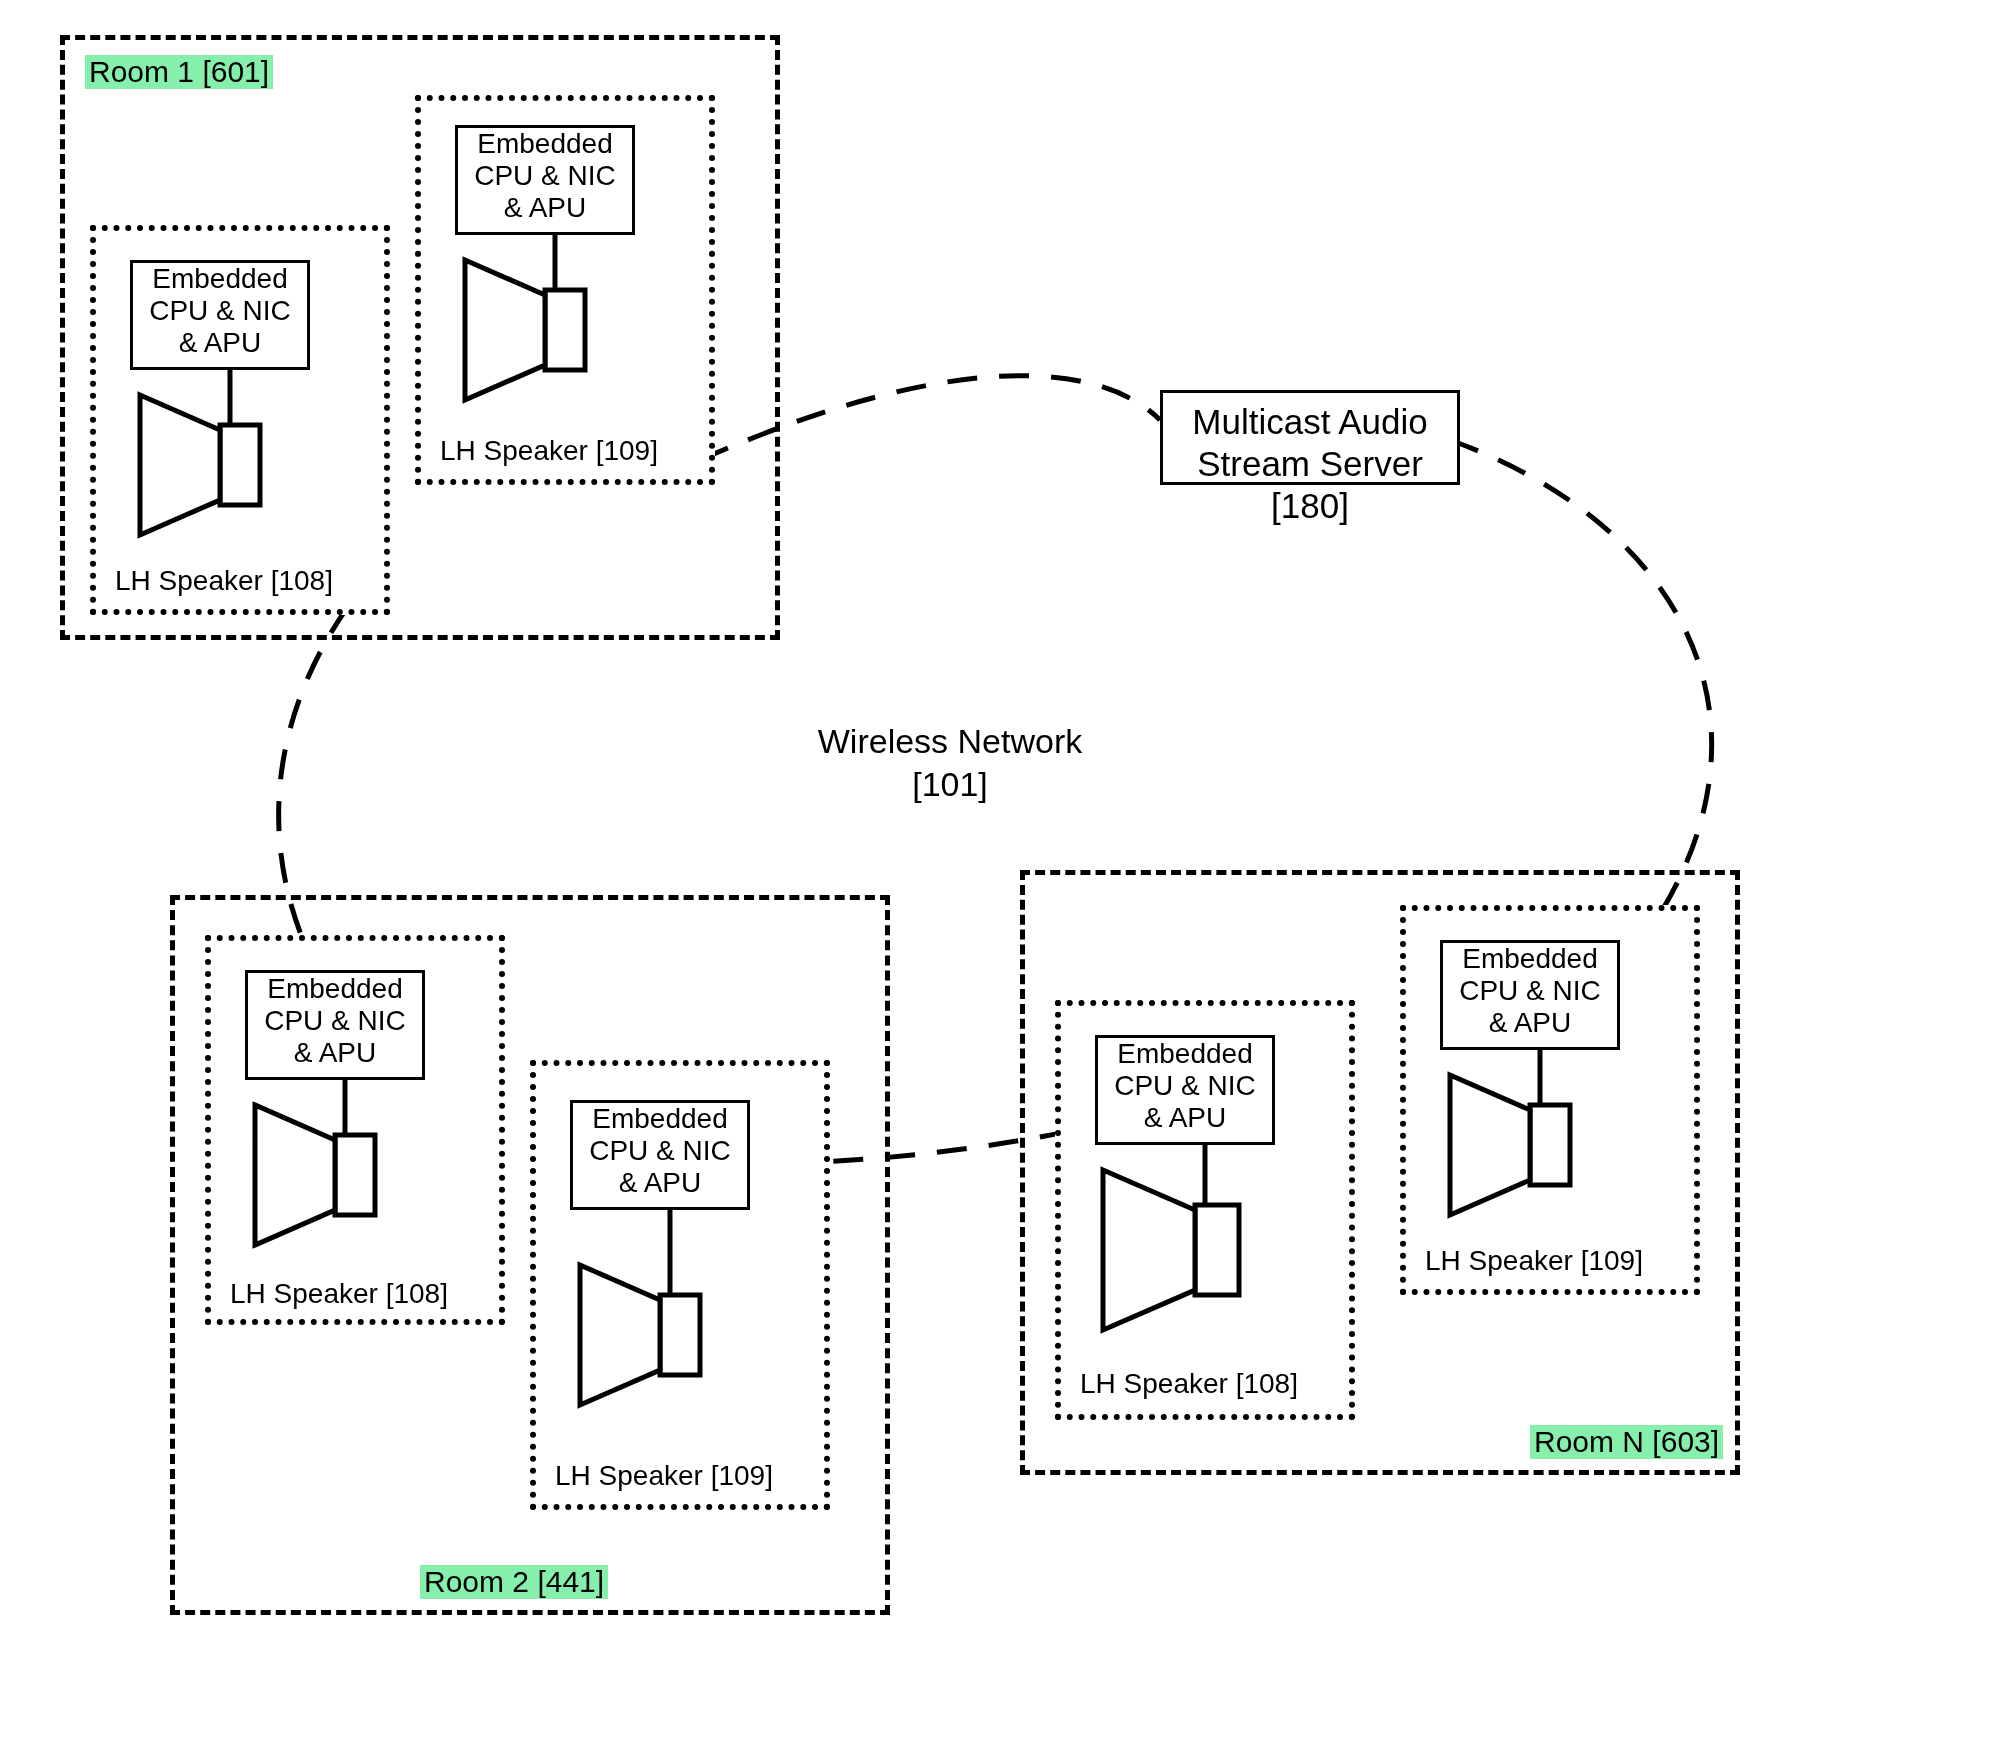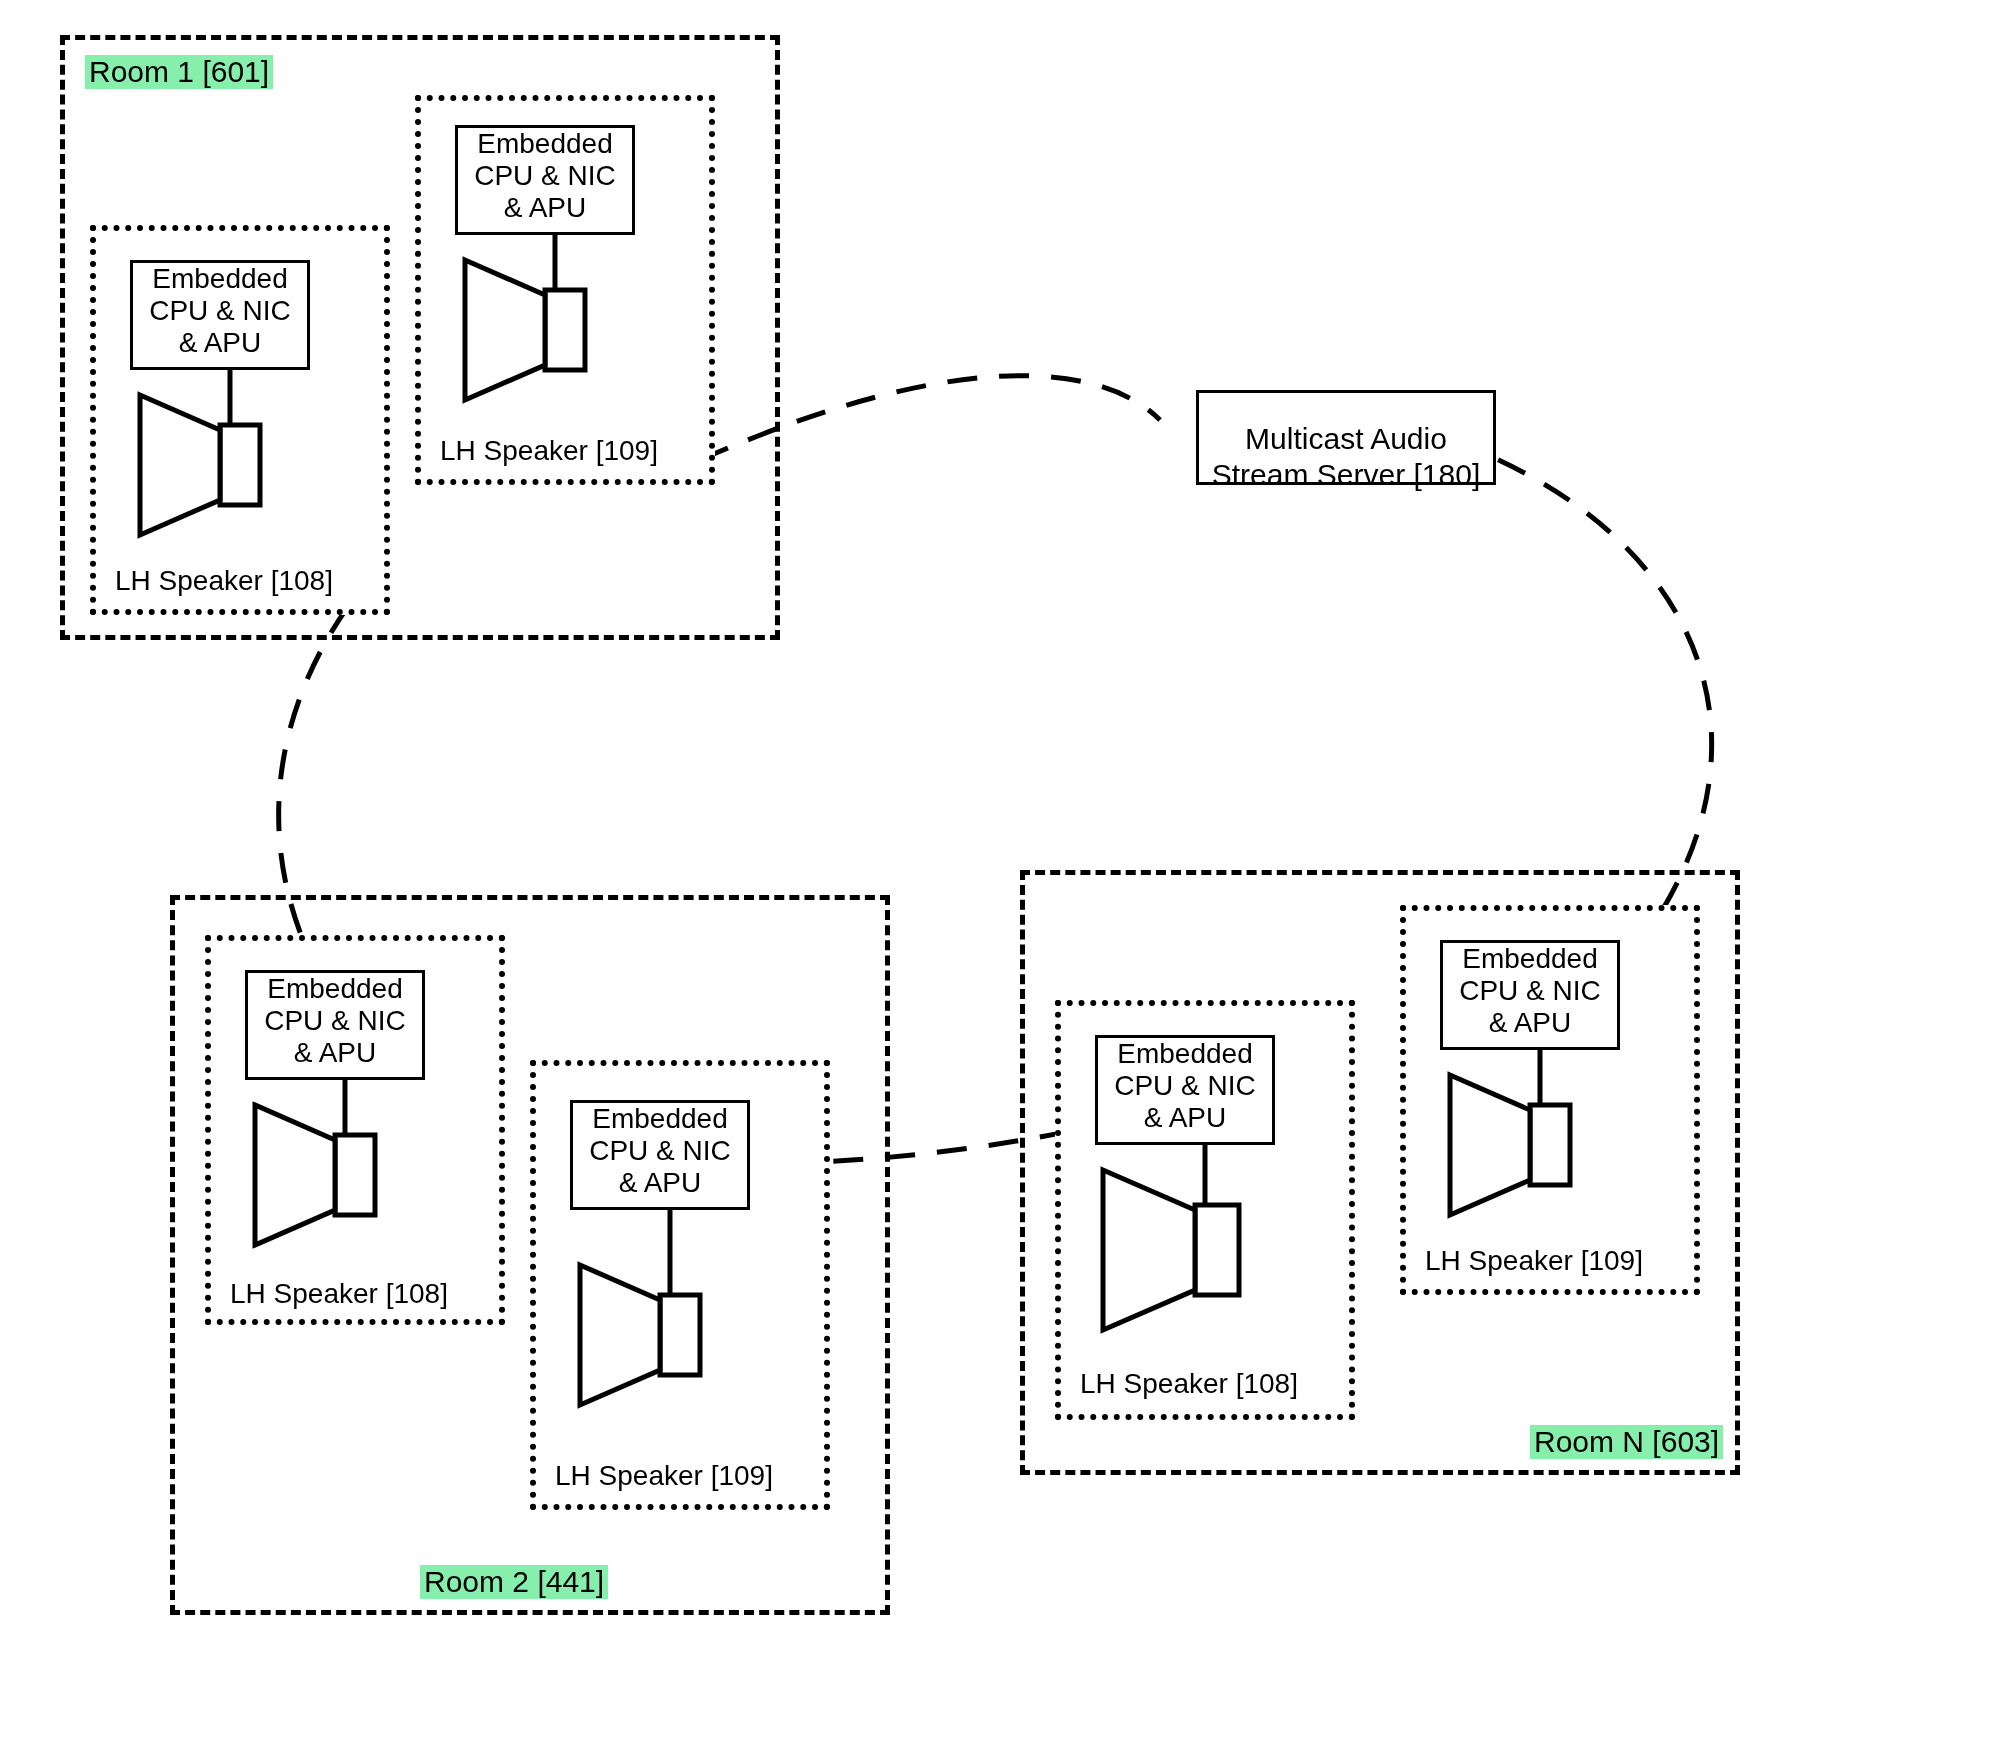"Multicast Audio" .server-box { font-size: 30px -> 35px; margin-left: 36px -> none; padding-top: 28px -> 8px }
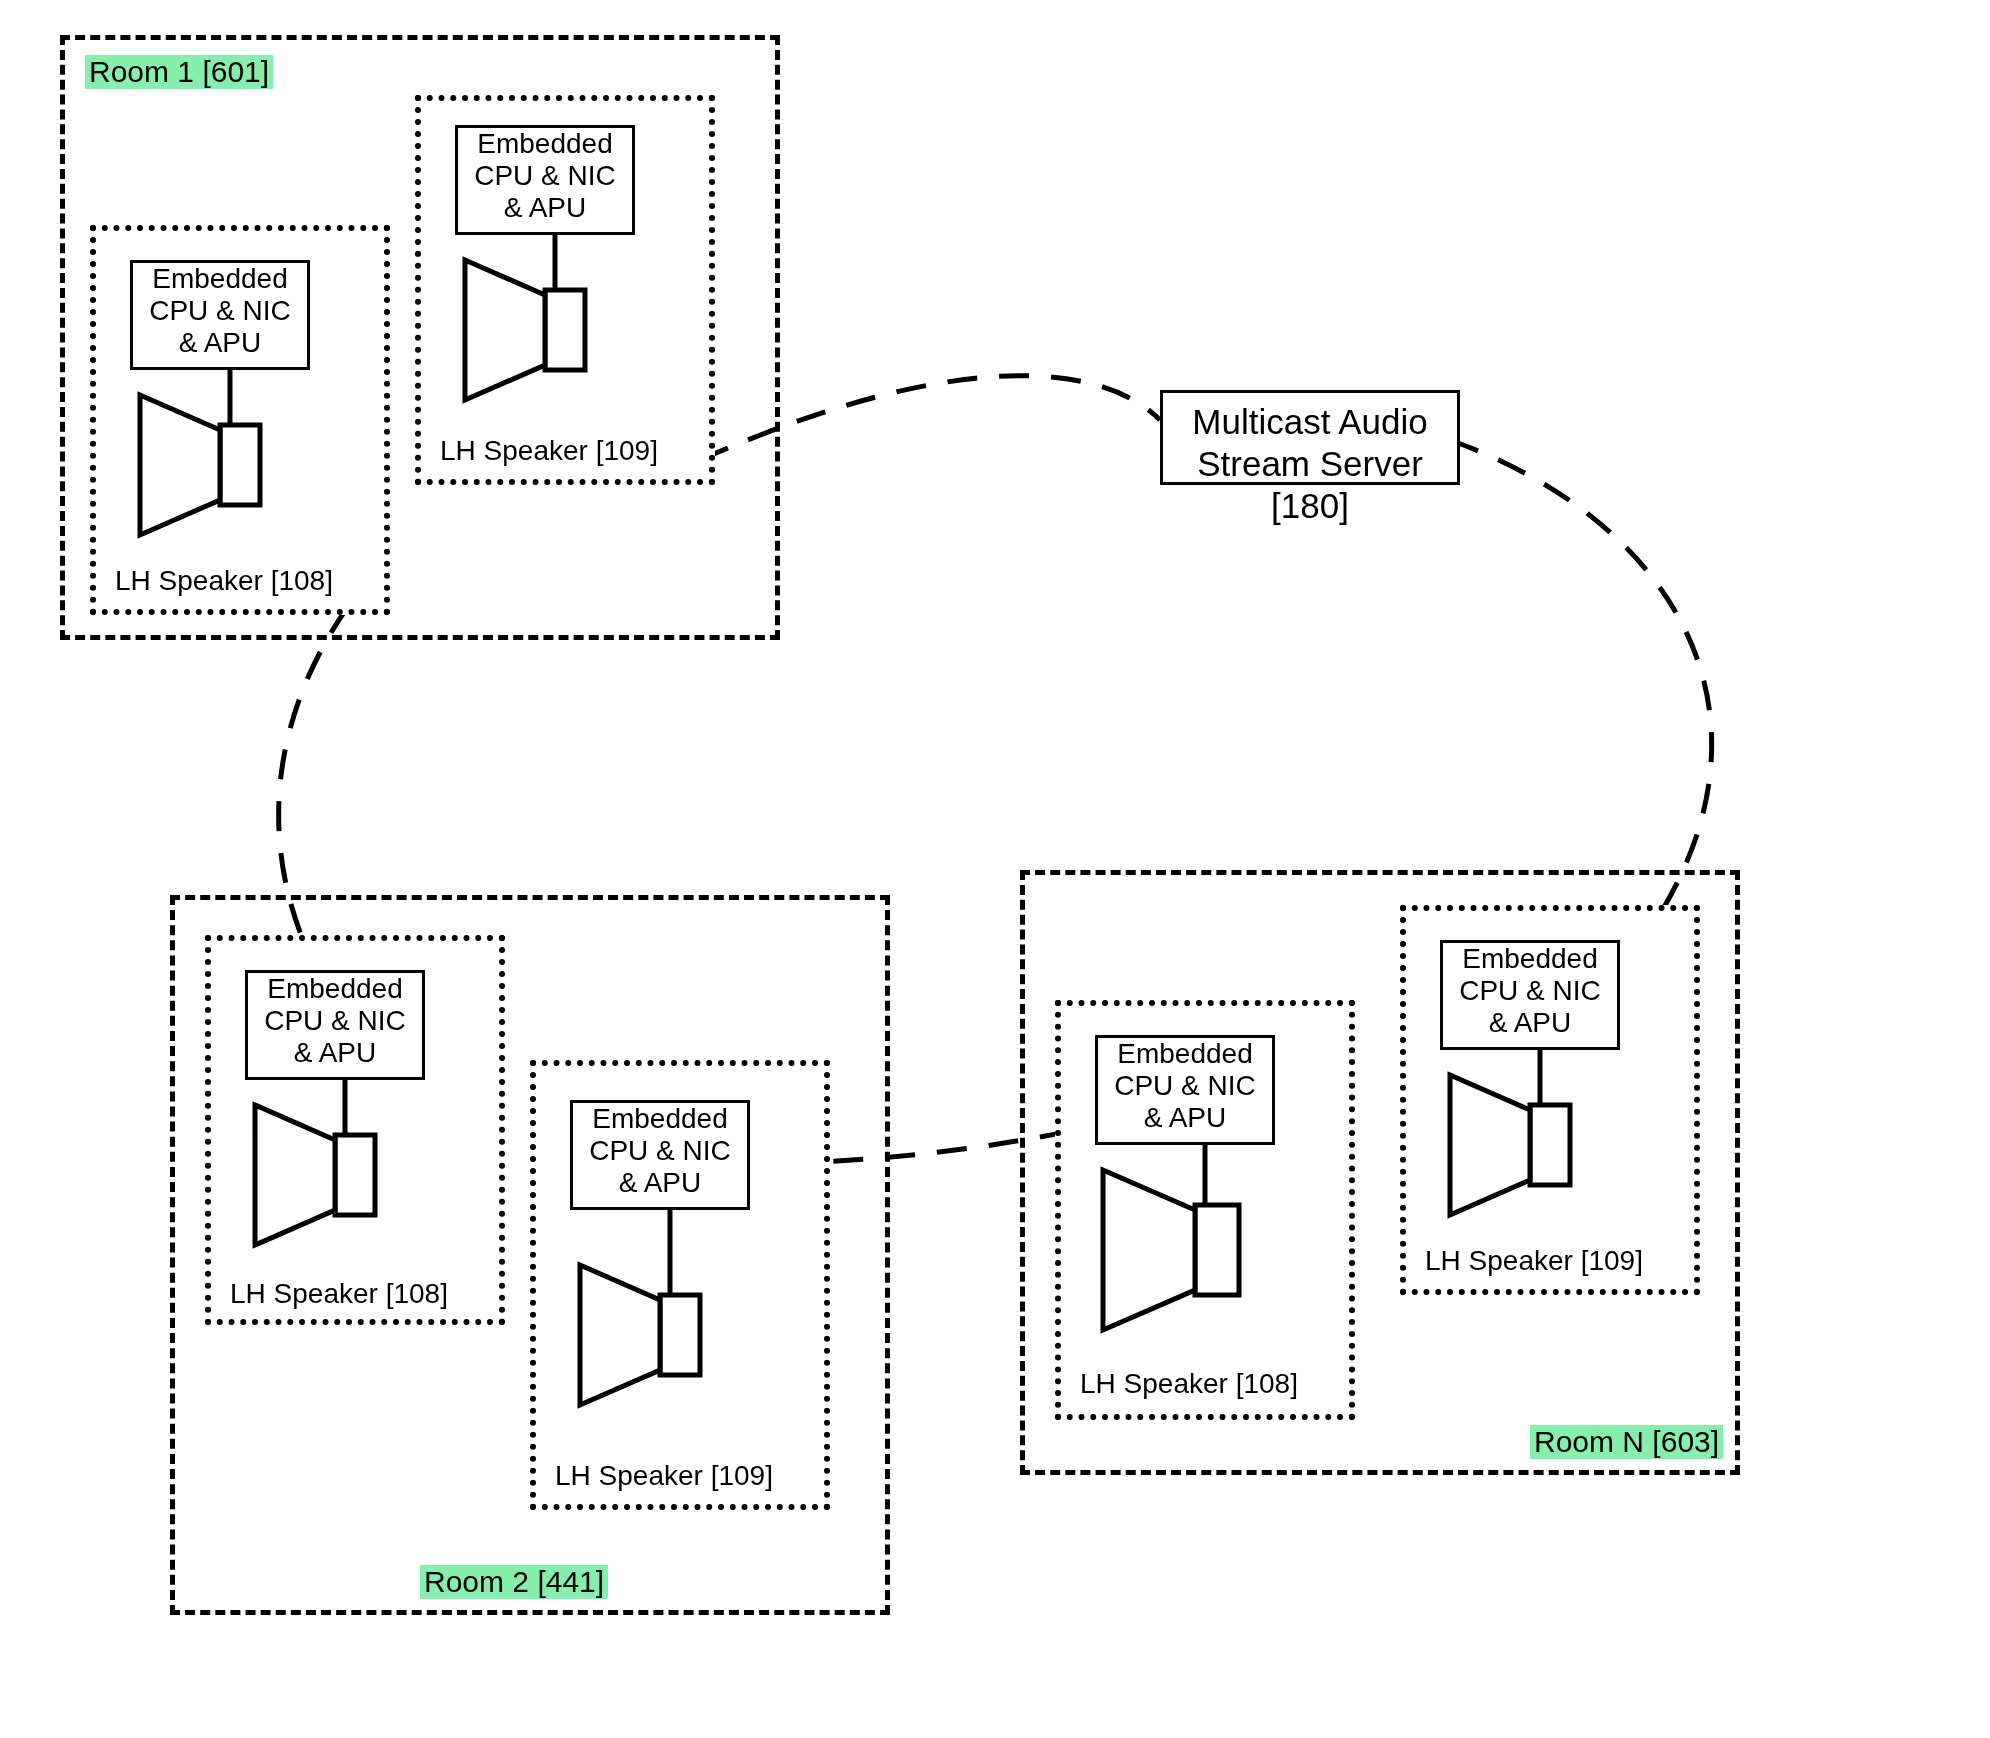"Wireless Network" div.center-label { html: none -> <div> <span>Wireless Network</span><br> <span>[101]</span> </div> }
